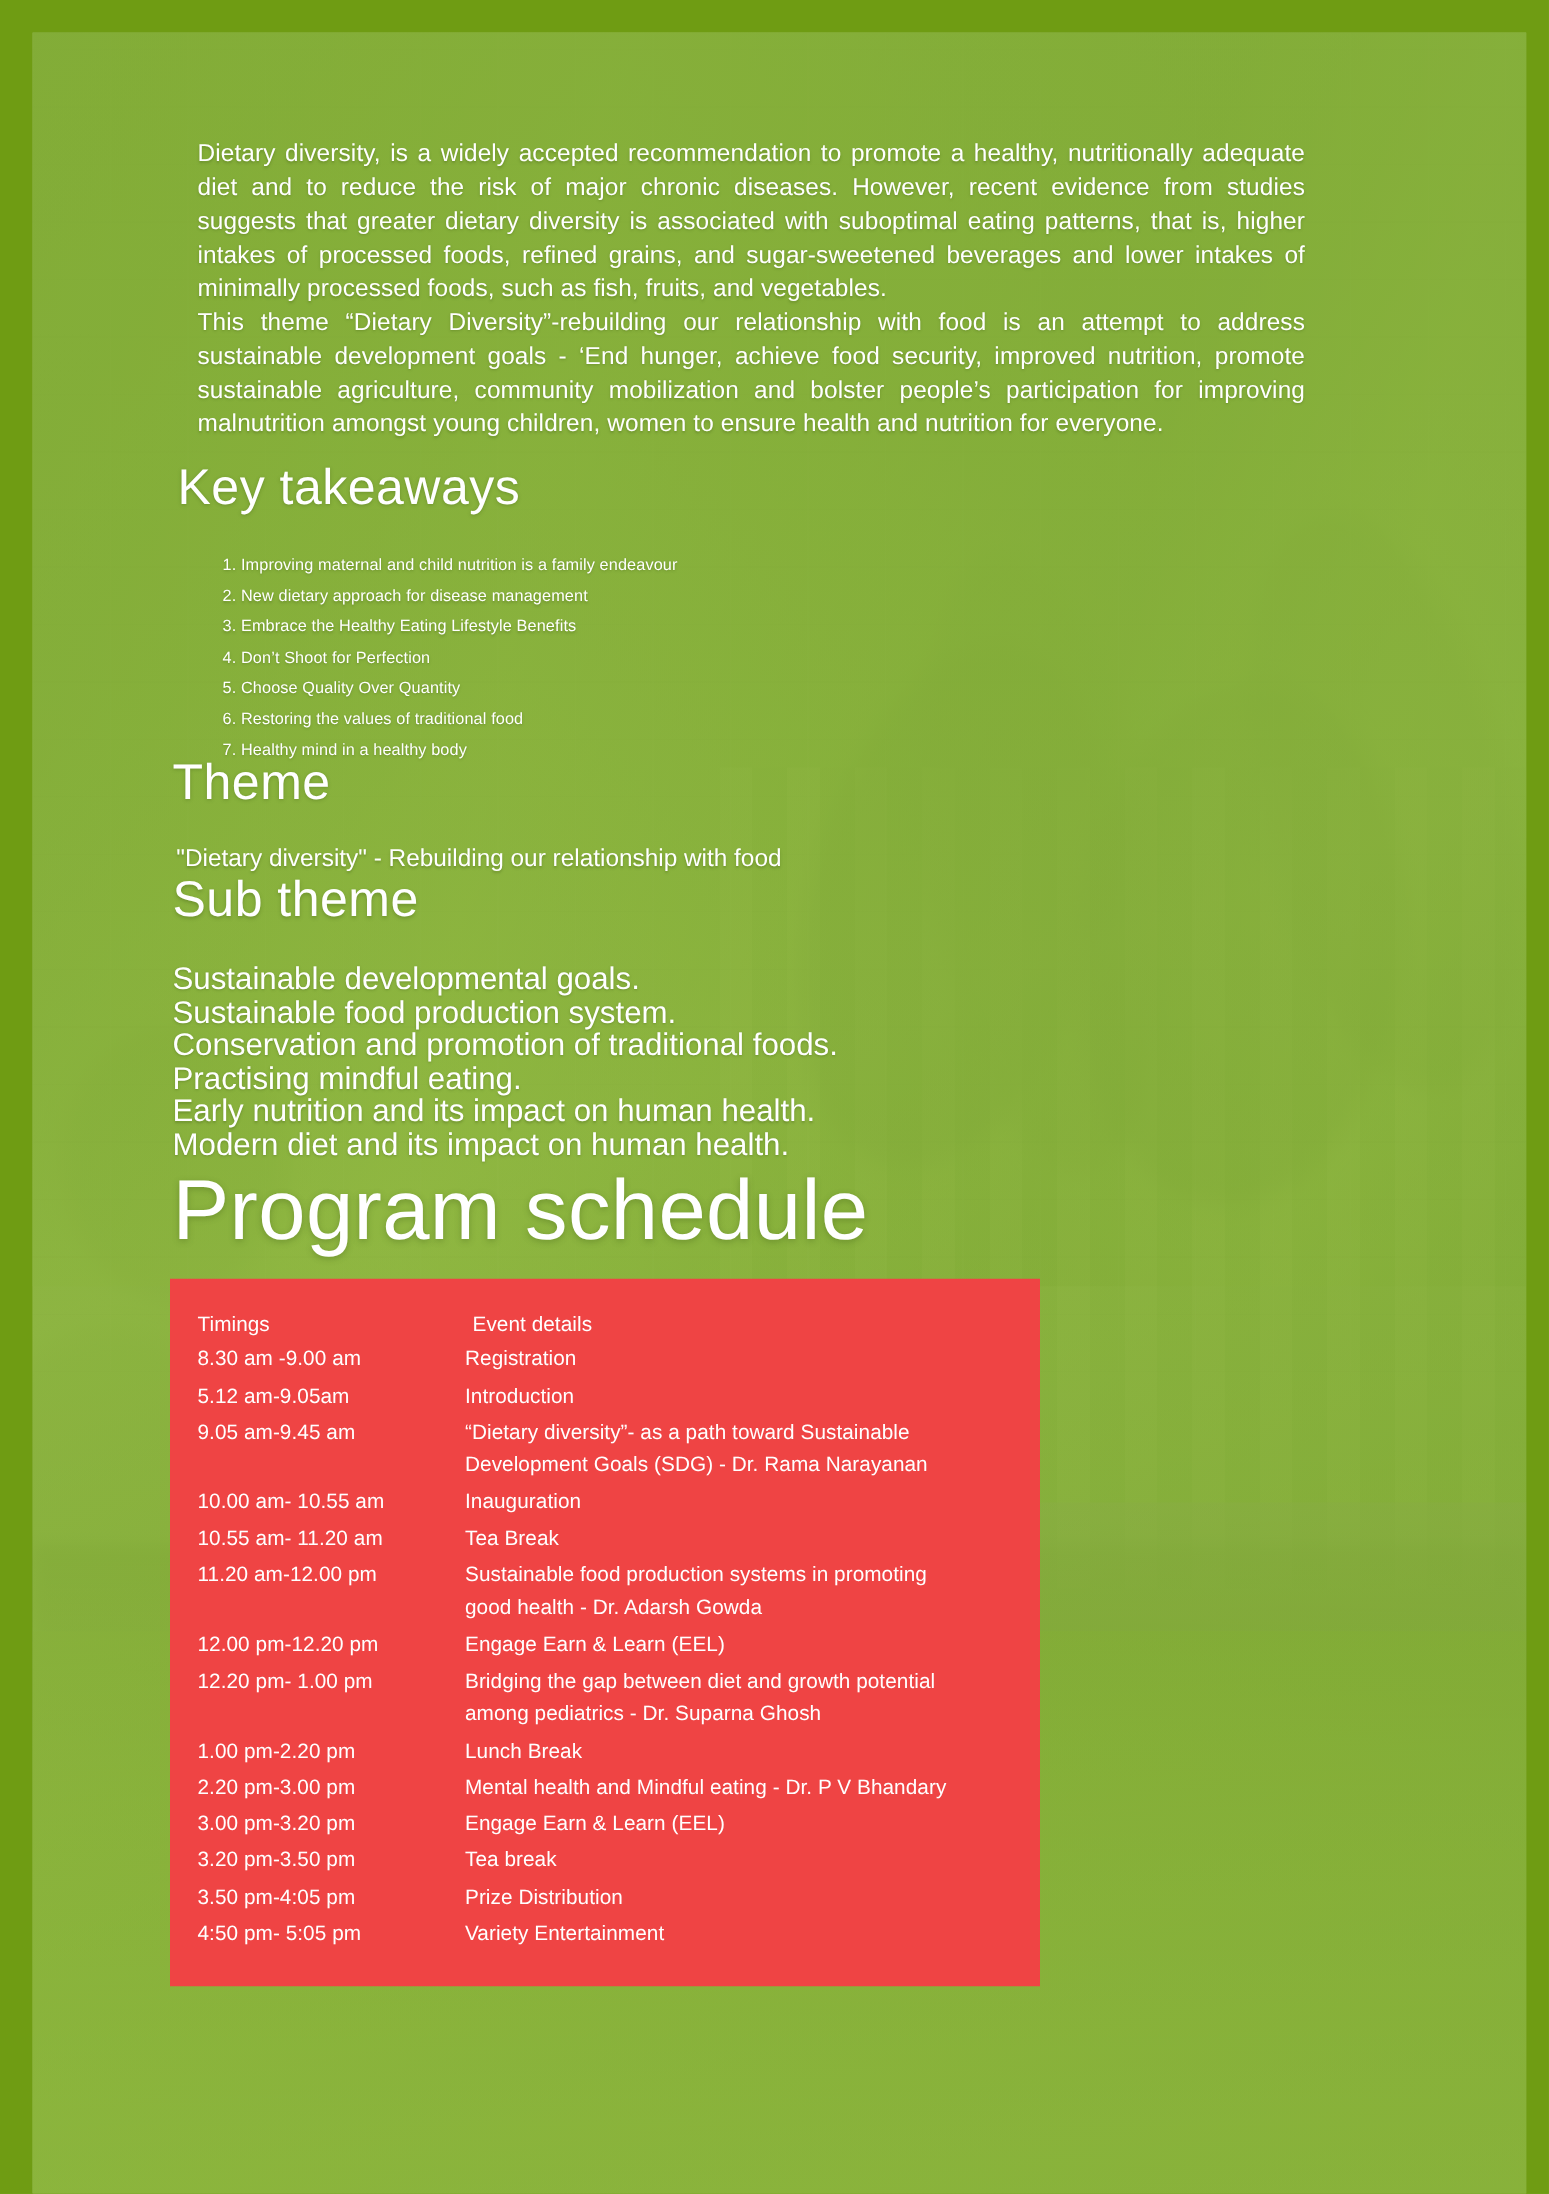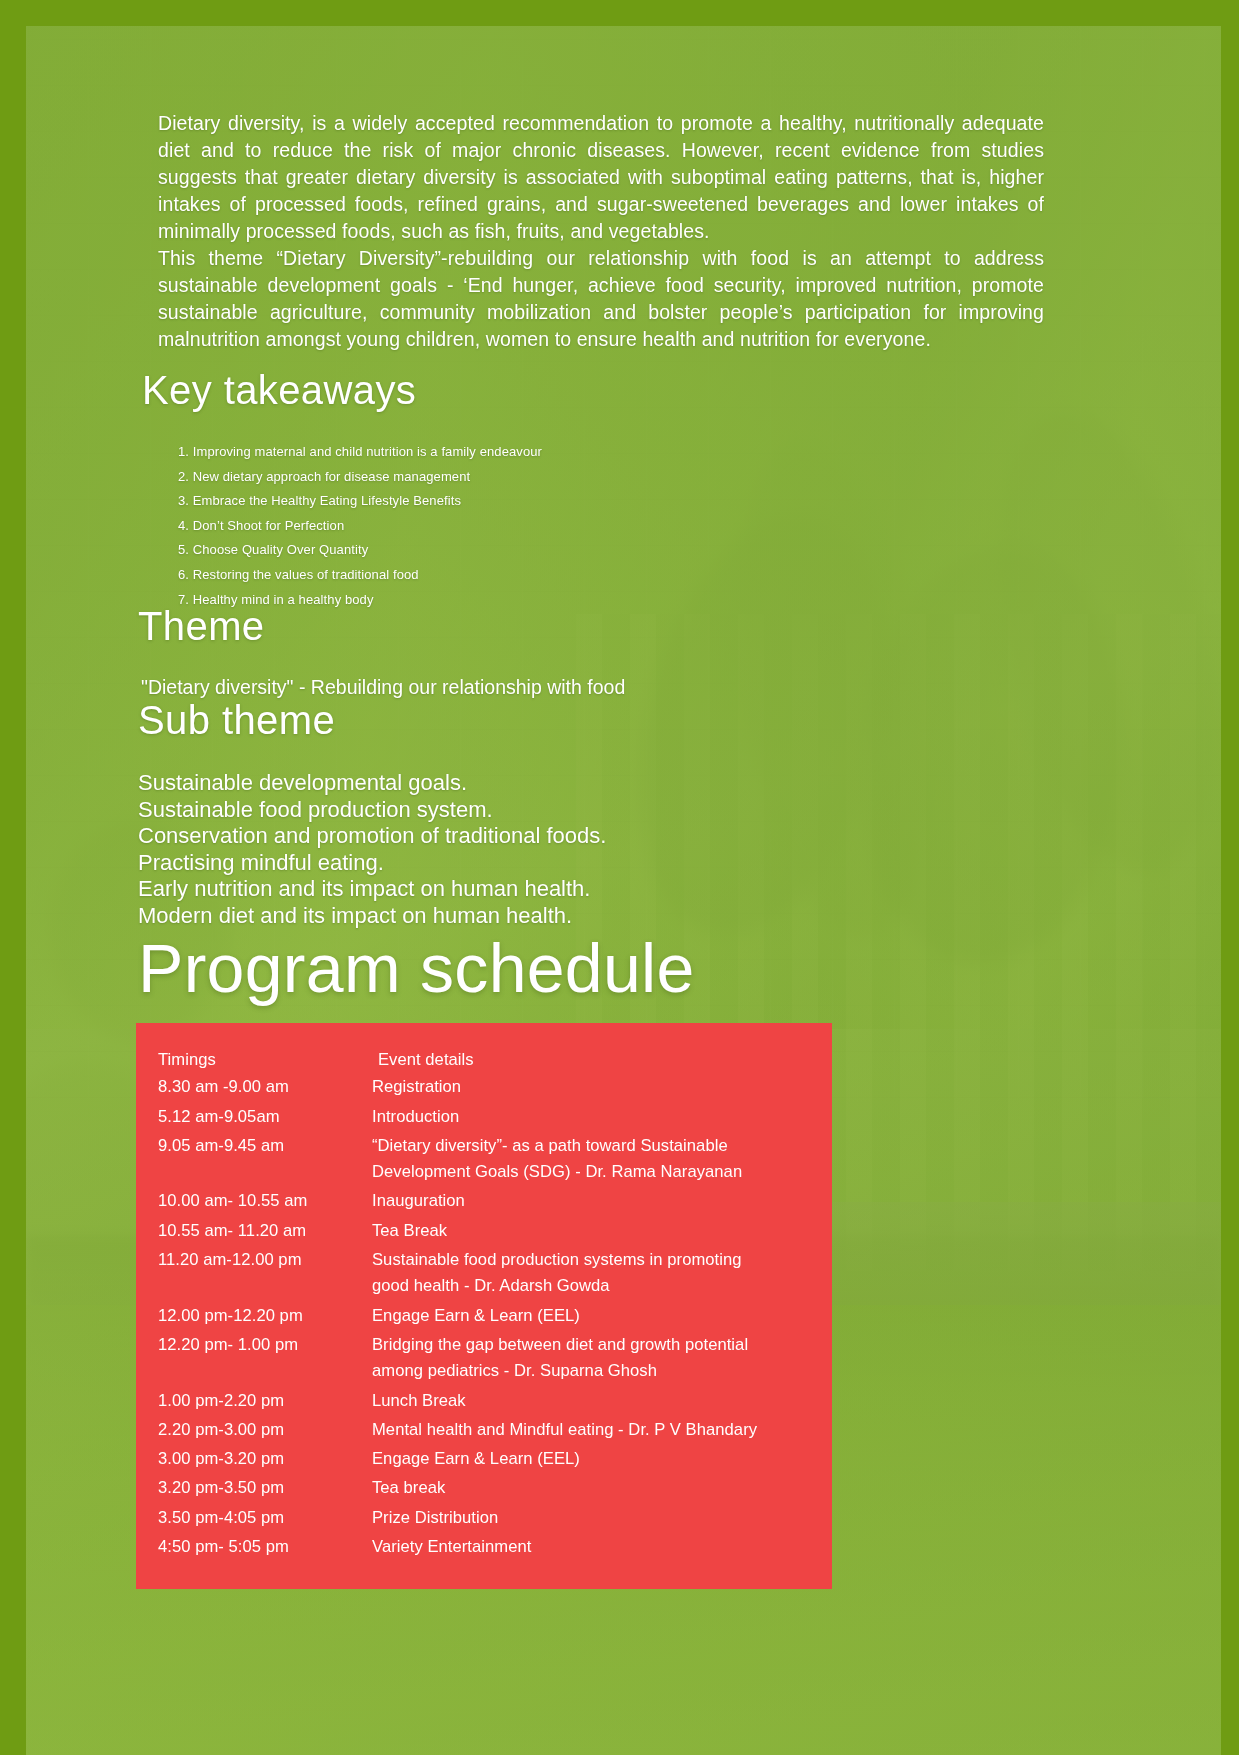"Sustainable developmental goals." #subtheme-block .sub-list div { font-size: 22px -> 25px }
